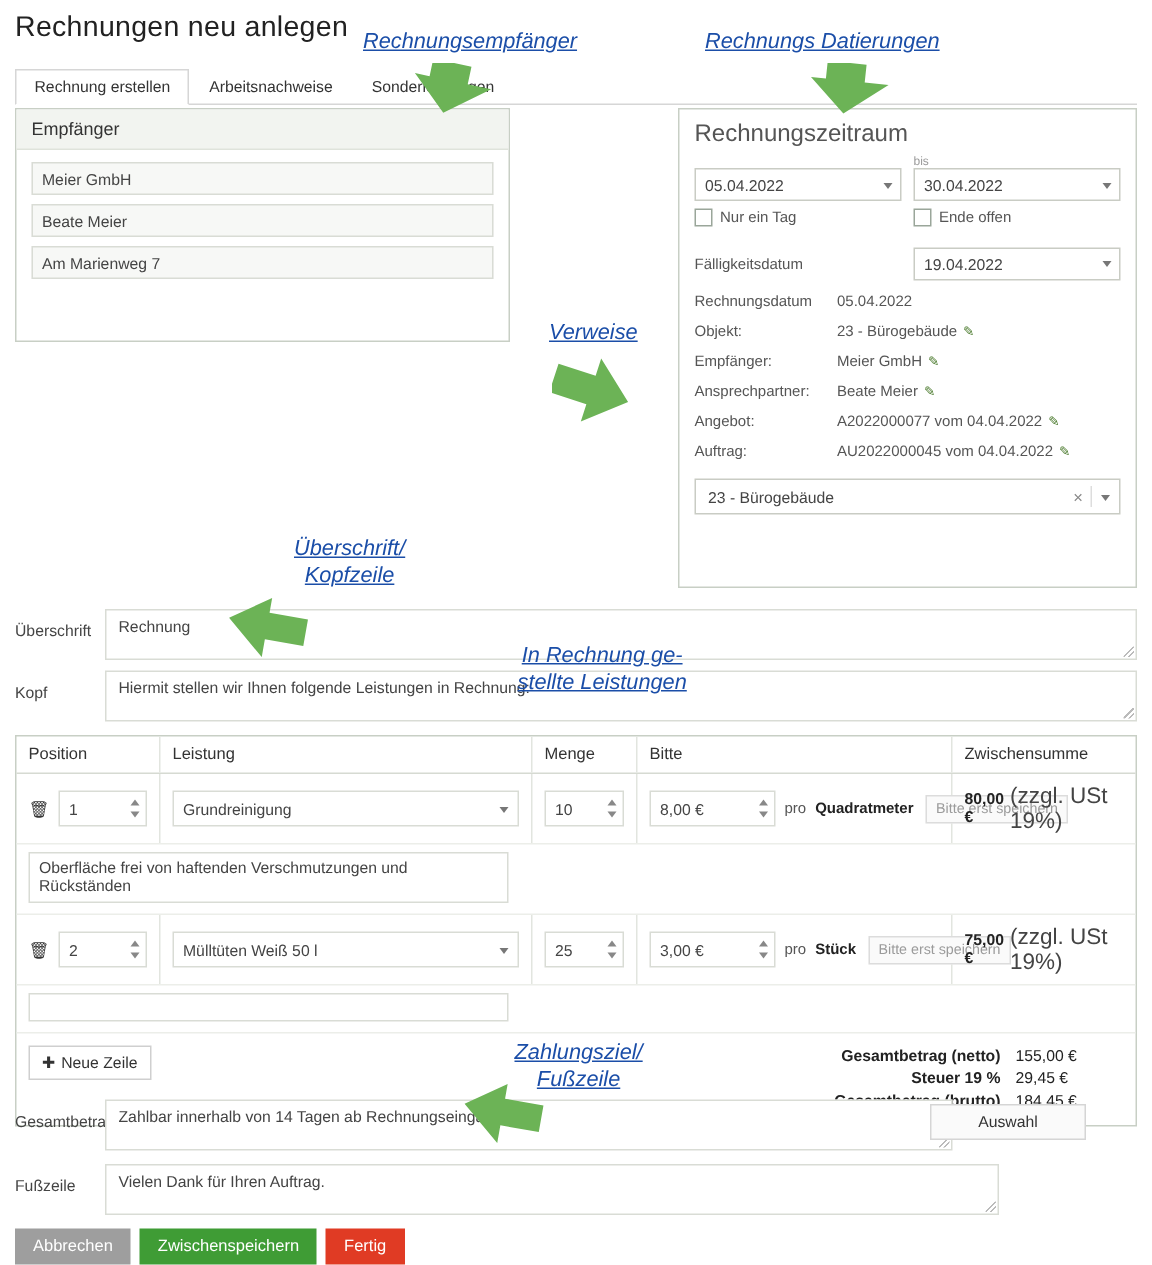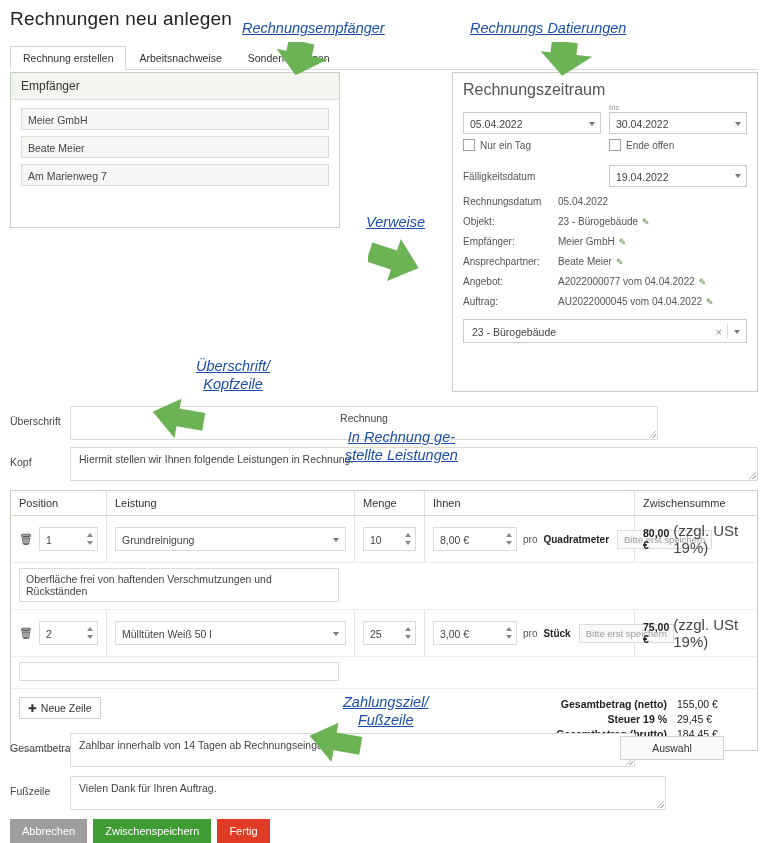"Rechnung" div.input-box { text-align: center -> none; width: 588px -> 688px }
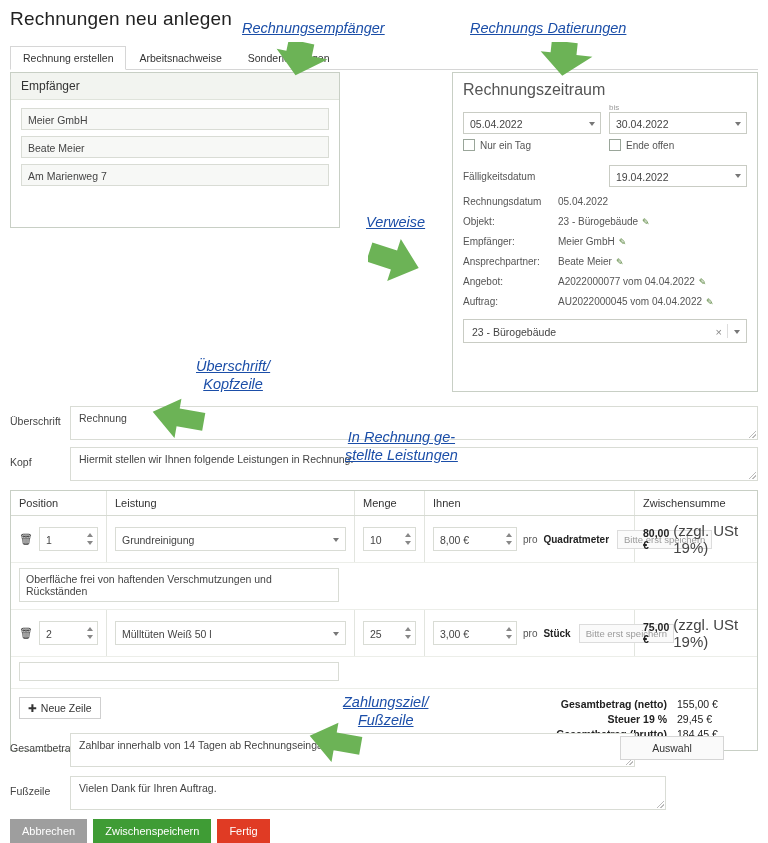"Ihnen" div.th { text: Ihnen -> Bitte }
